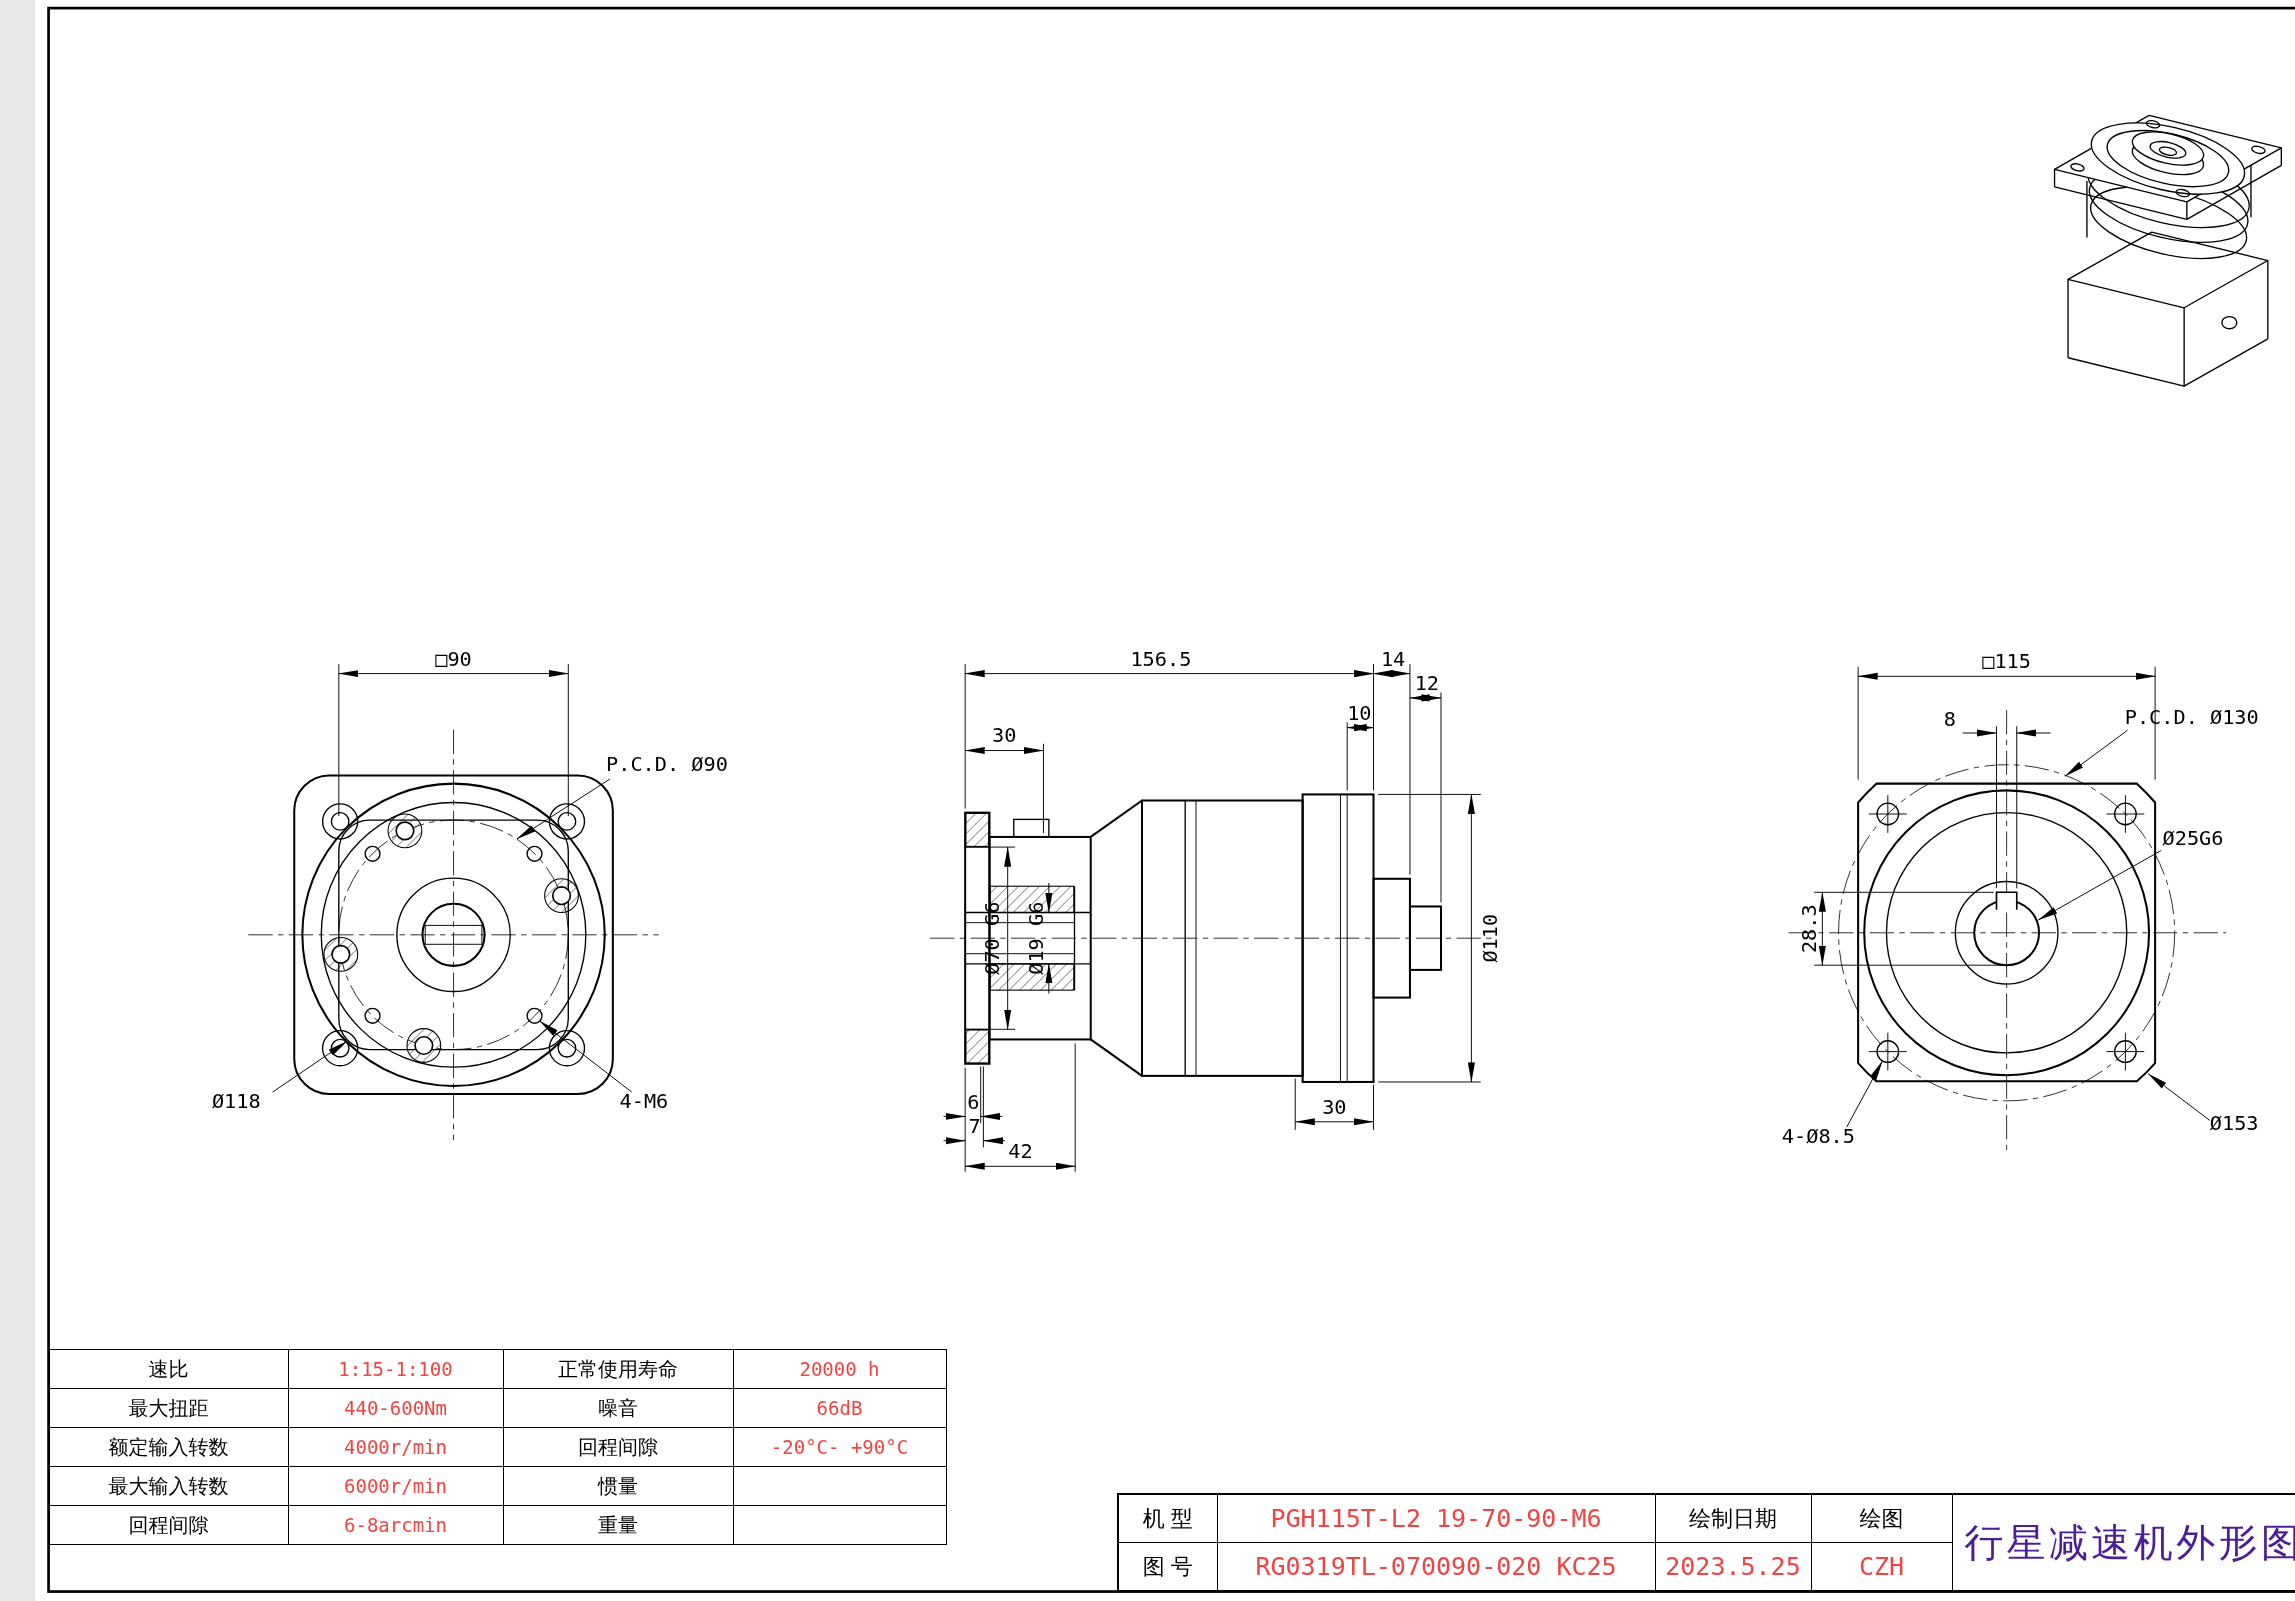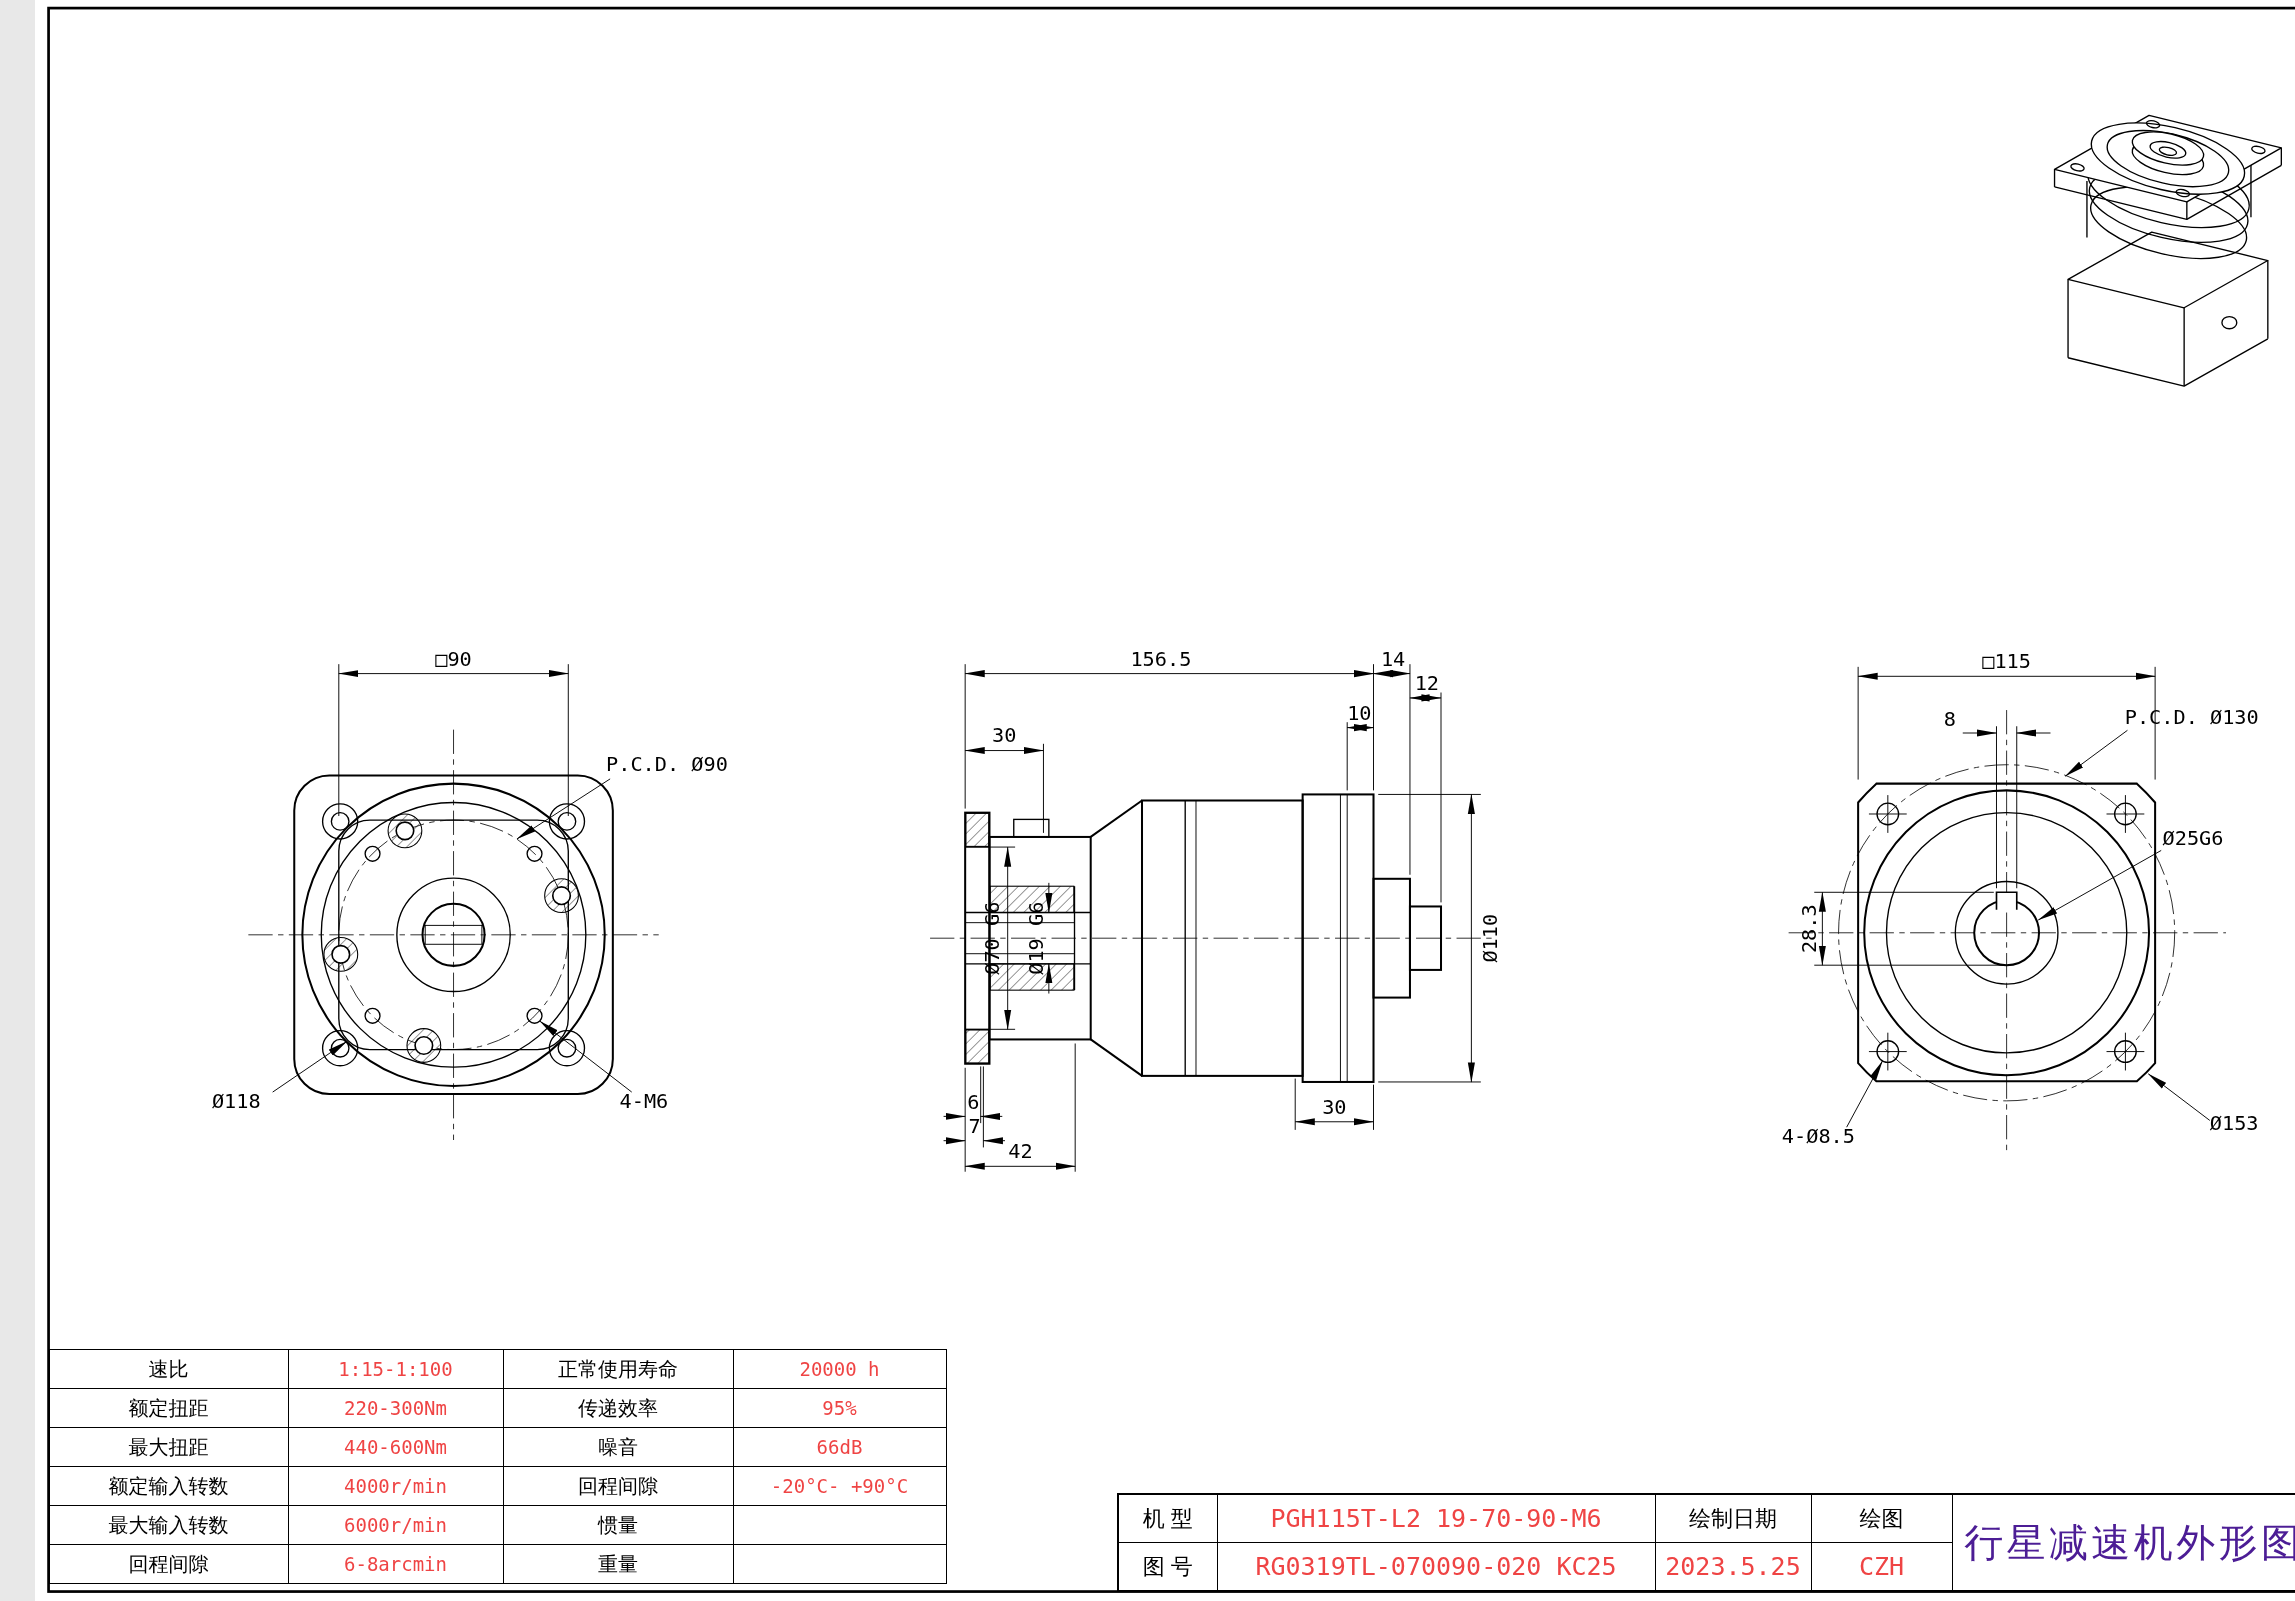"额定扭距" tr { html: <tr> <td>额定扭距</td> <td>220-300Nm</td> <td>传递效率</td> <td>95%</td> </tr> -> none }
